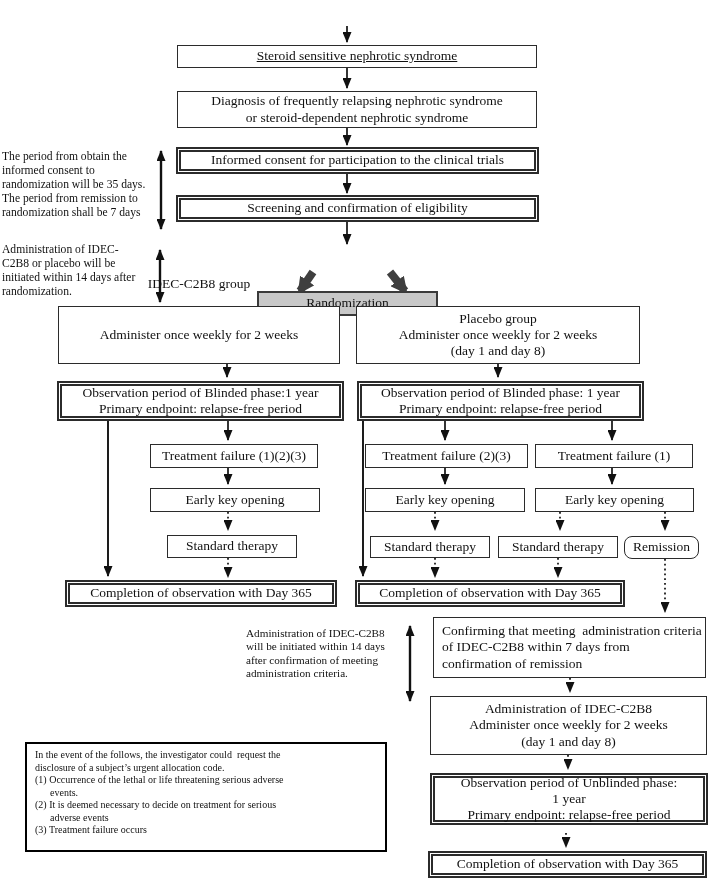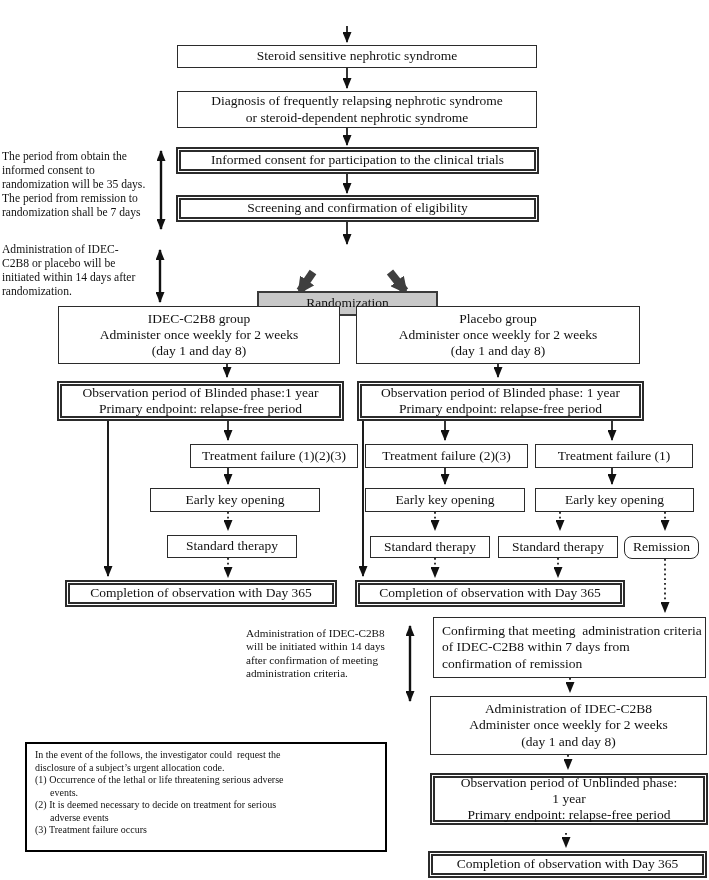"Steroid sensitive nephrotic syndrome" div.box { text-decoration: none -> underline }
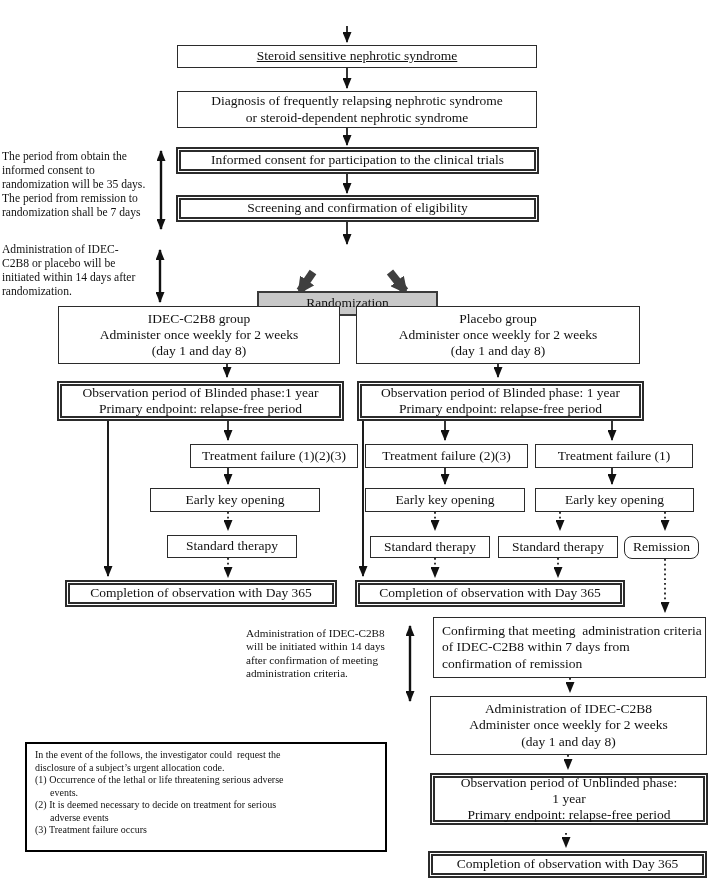"IDEC-C2B8 group" div.box { gap: none -> 35px }
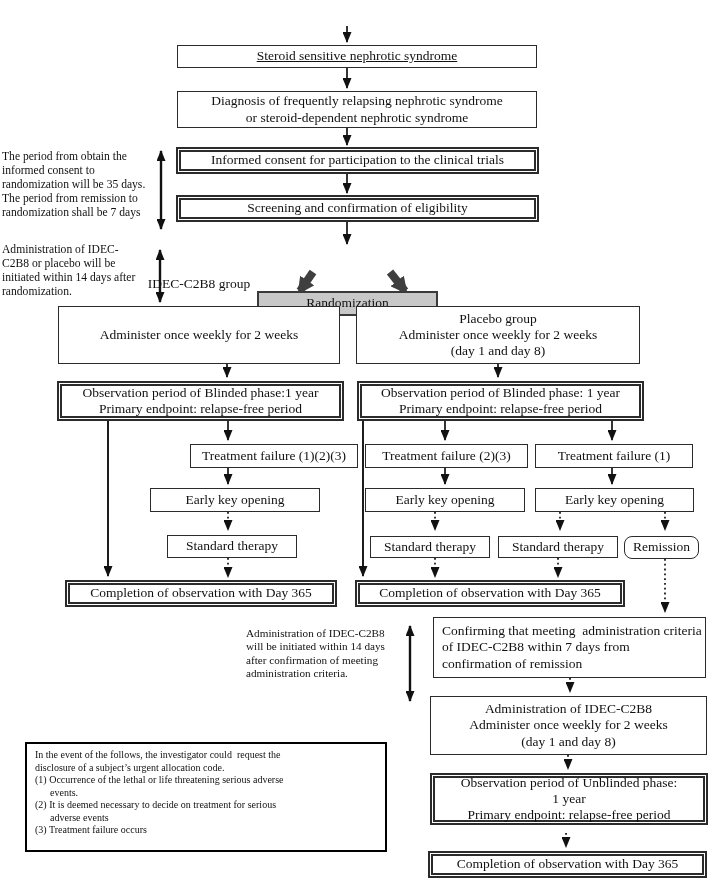"Treatment failure (1)(2)(3)" div.box { margin-left: 40px -> none }
